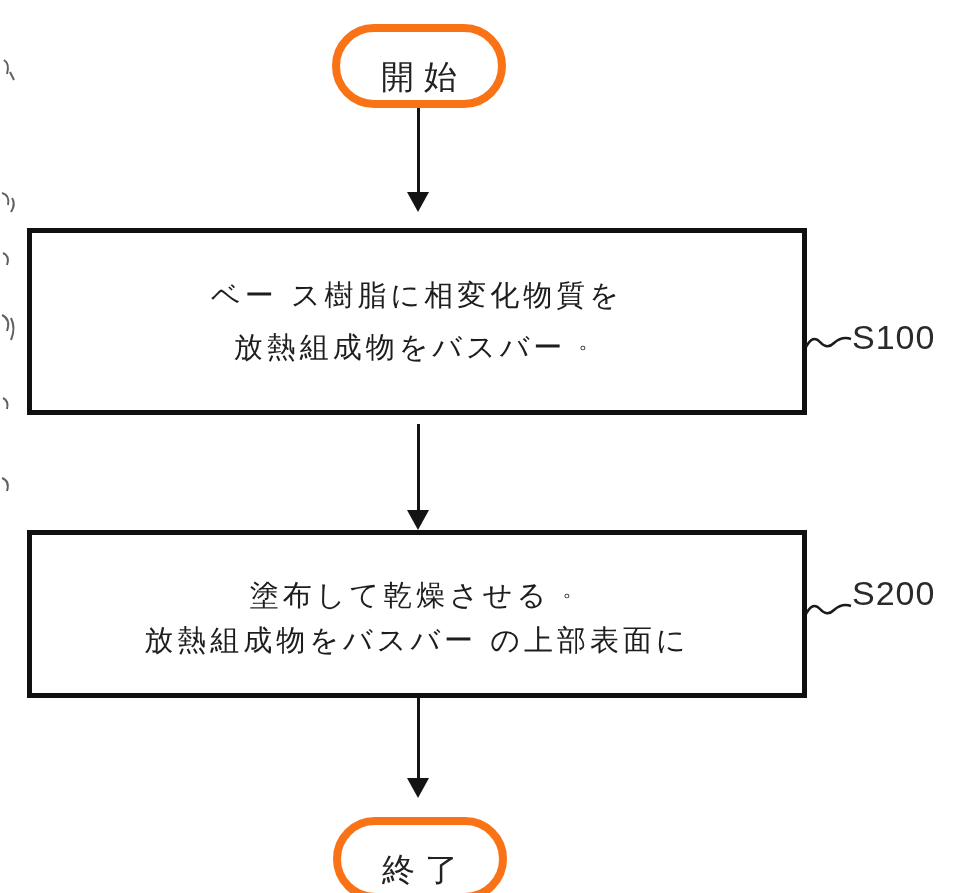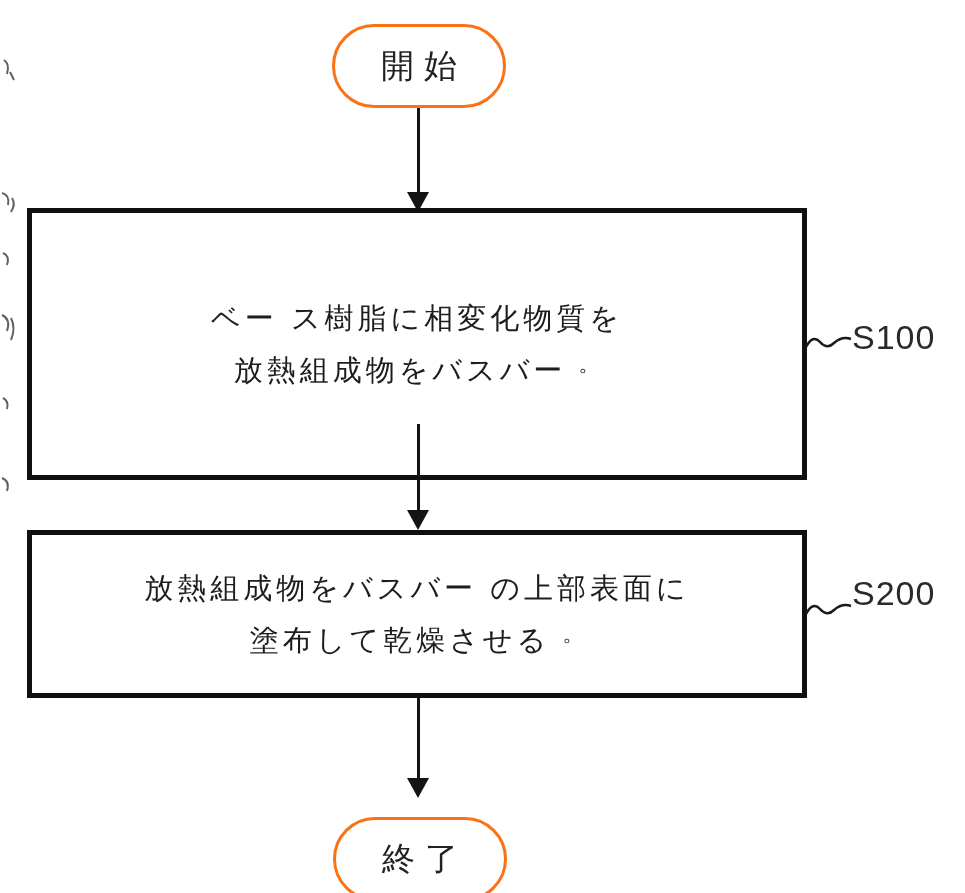"開始" .terminal { align-items: center -> flex-end; border: 3px solid #f97316 -> 8px solid #f97316 }
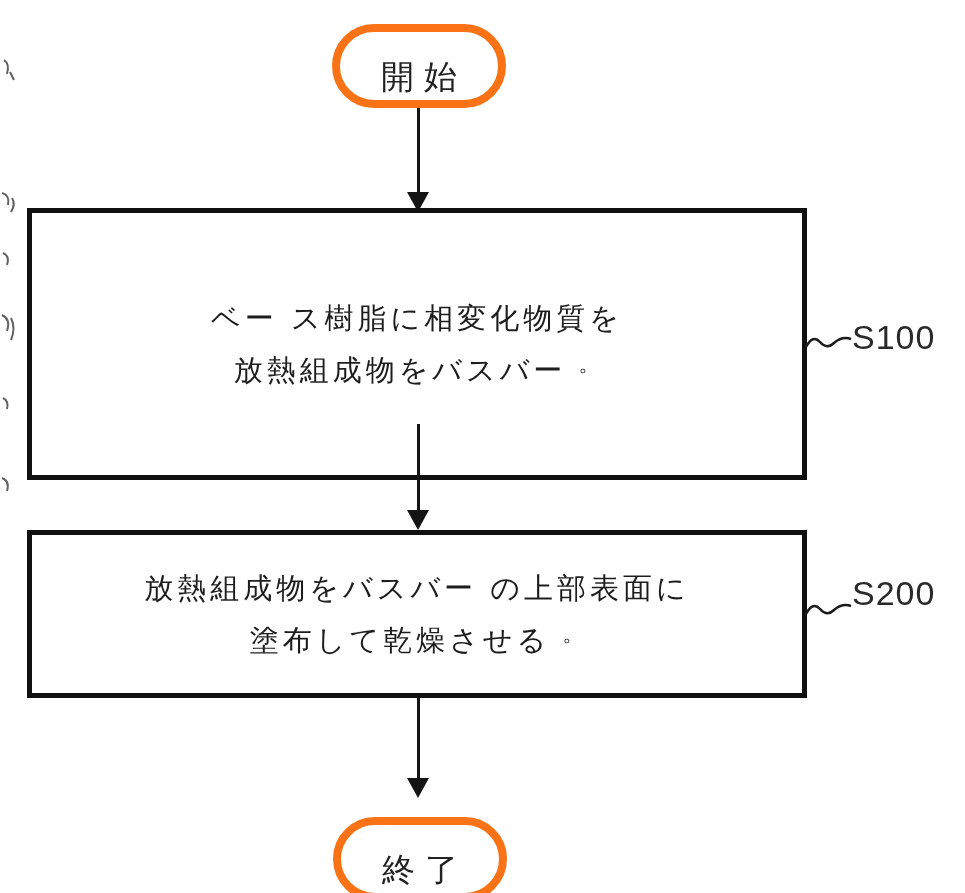"ベー ス樹脂に相変化物質を" #step-1-box { height: 272px -> 187px; top: 208px -> 228px }
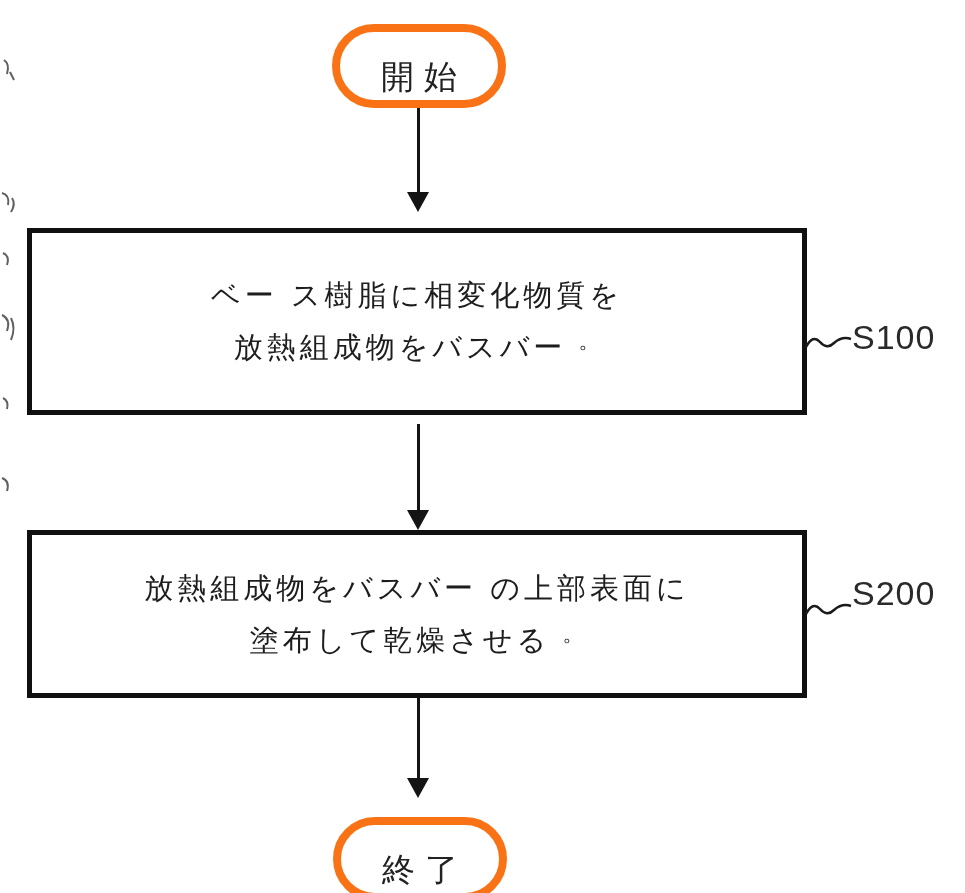"放熱組成物をバスバー の上部表面に" div.box-line { order: before "塗布して乾燥させる 。" -> after "塗布して乾燥させる 。" }
